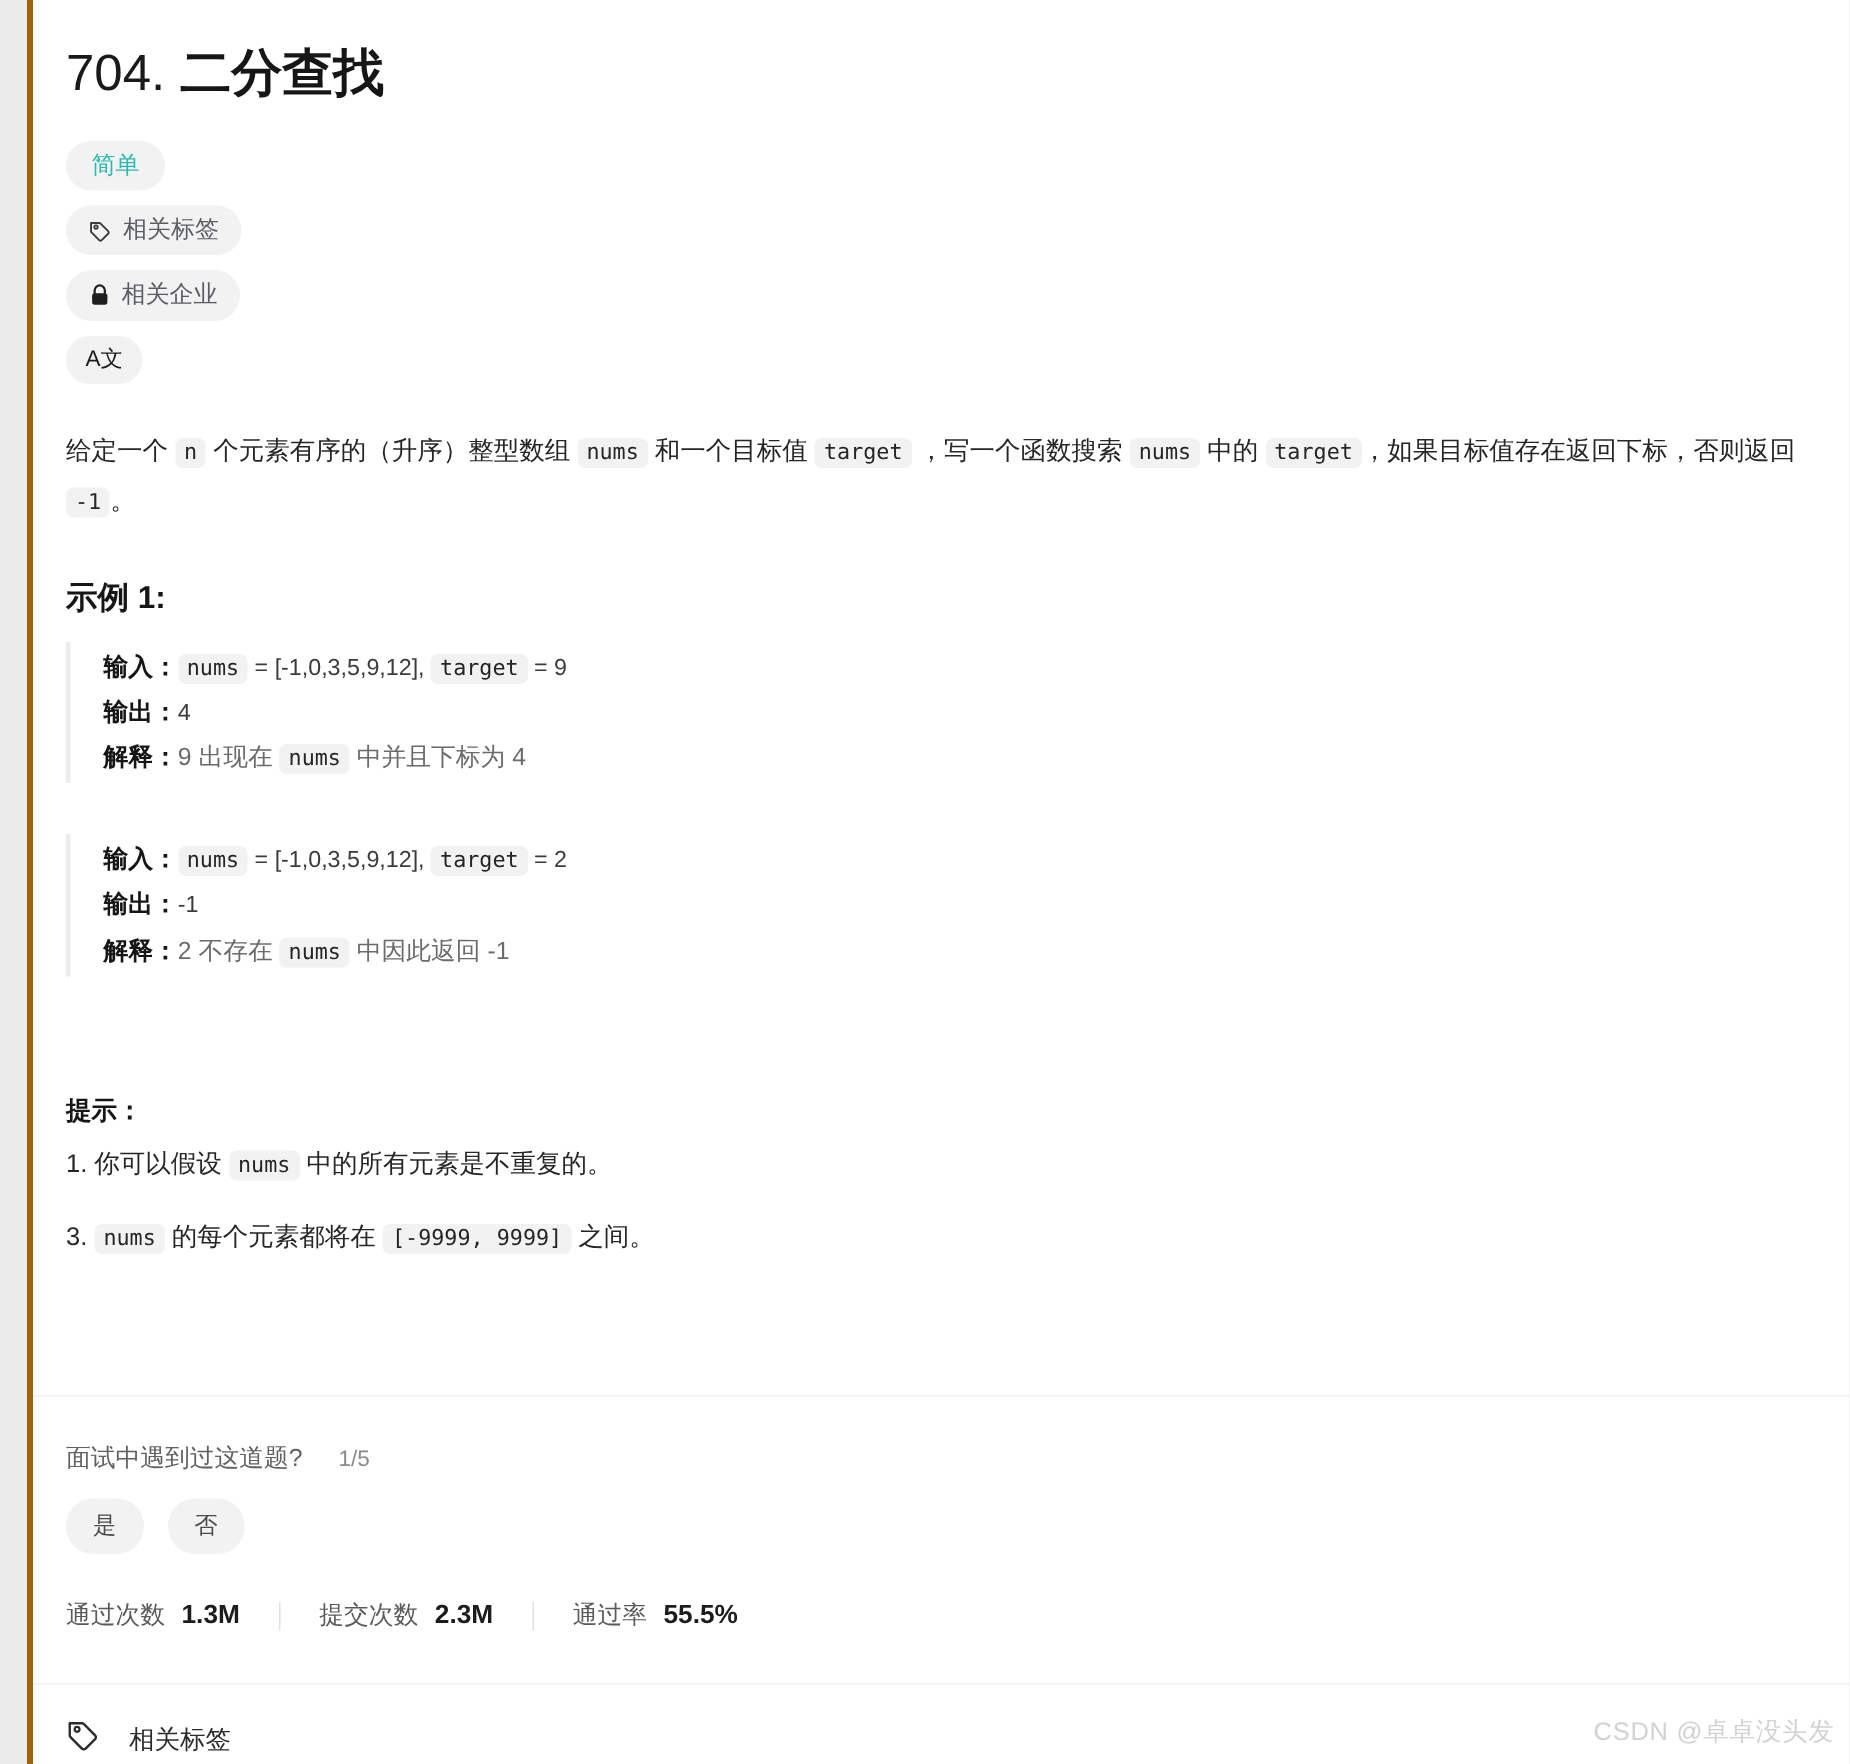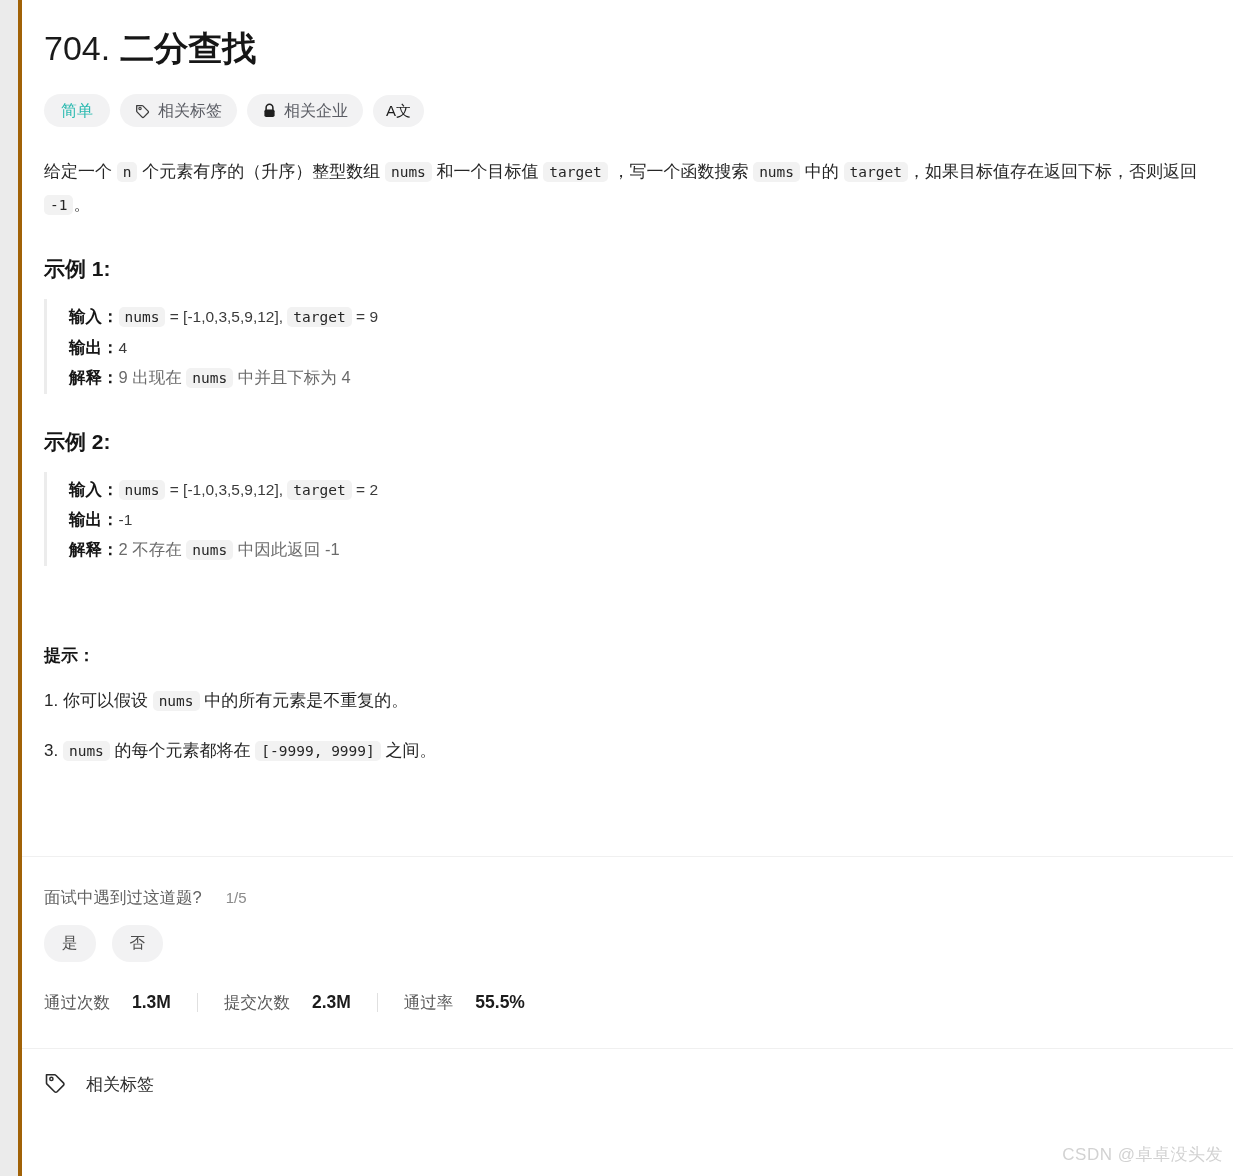"简单" .badges { align-items: flex-end -> flex-start; flex-direction: none -> column }
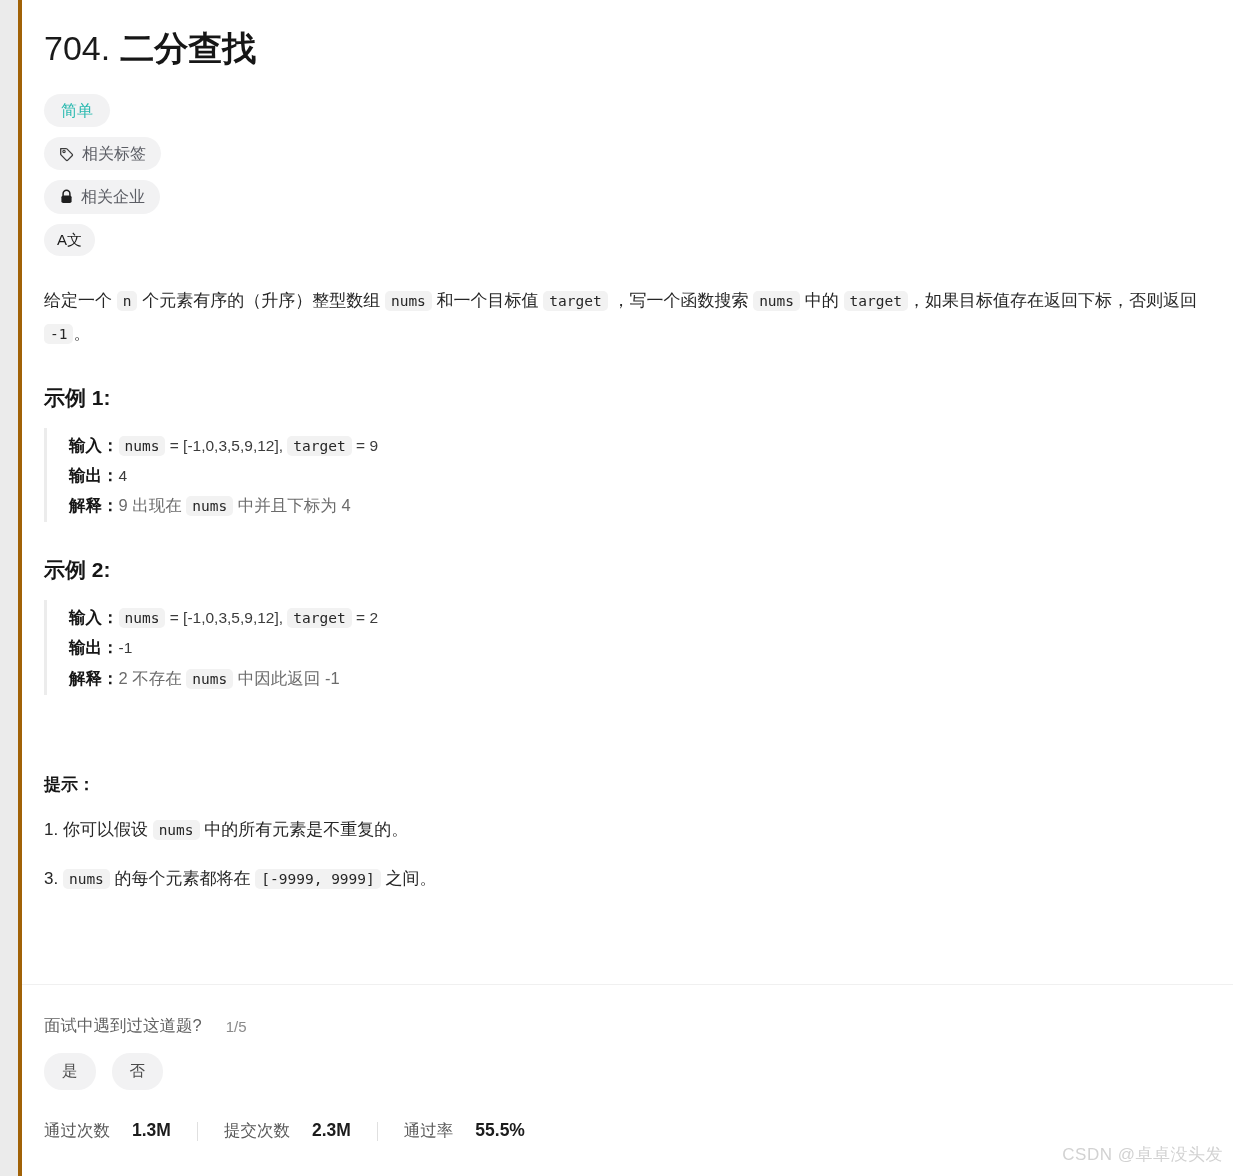"示例 2:" div.ex-title { html: <div>示例 2:</div> -> none }
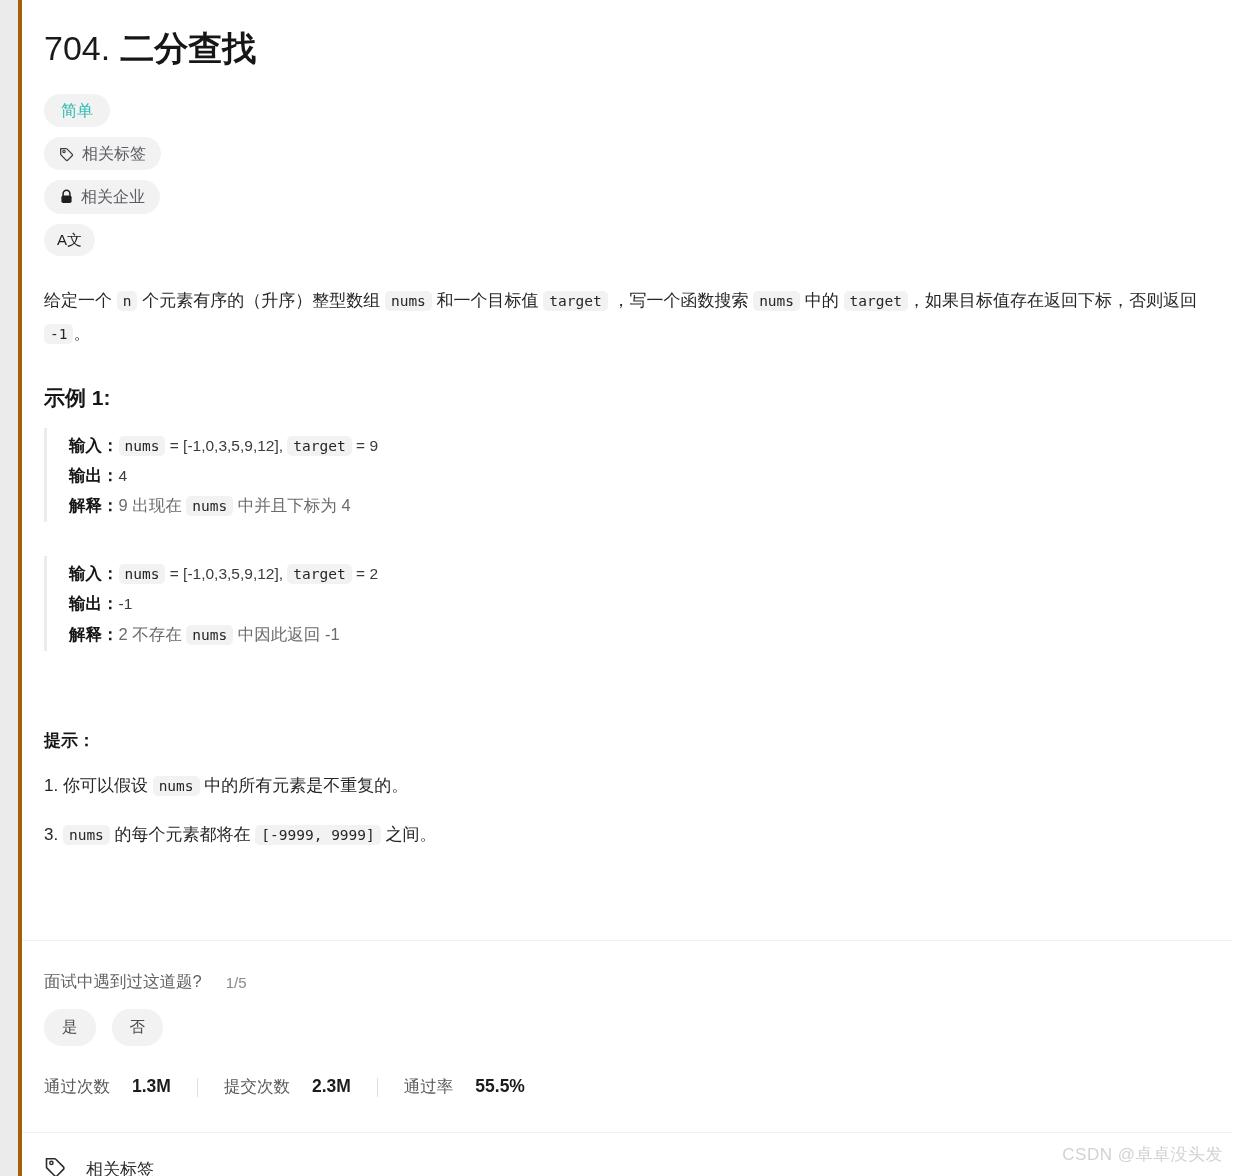"提示：" .hints-title { margin-bottom: 20px -> 10px }
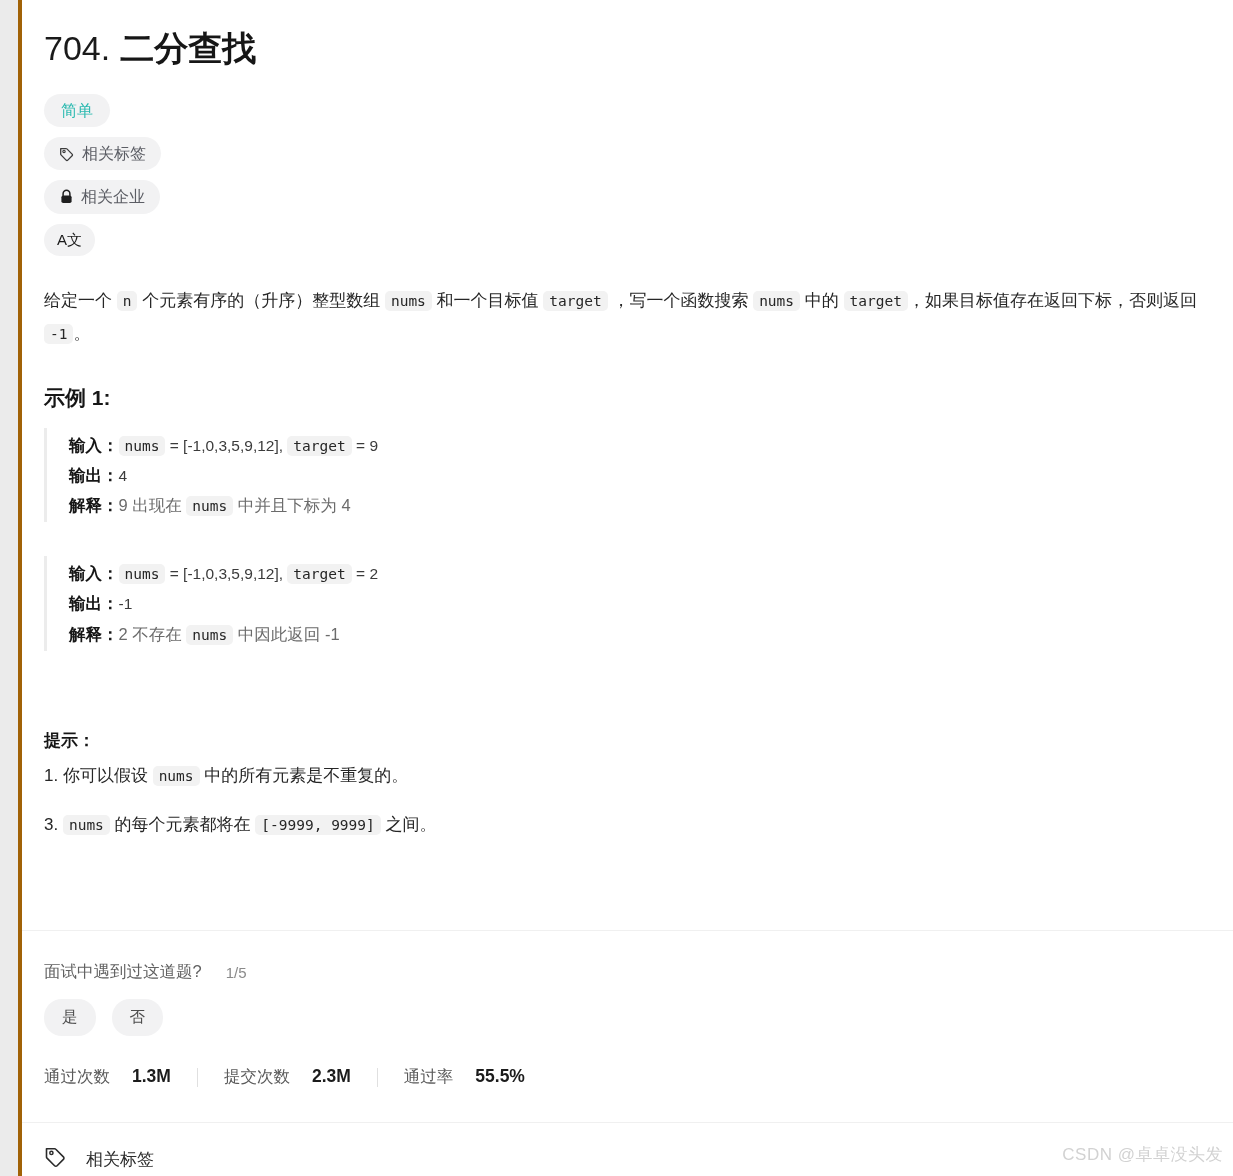"通过次数" .stat { gap: 22px -> 11px }
